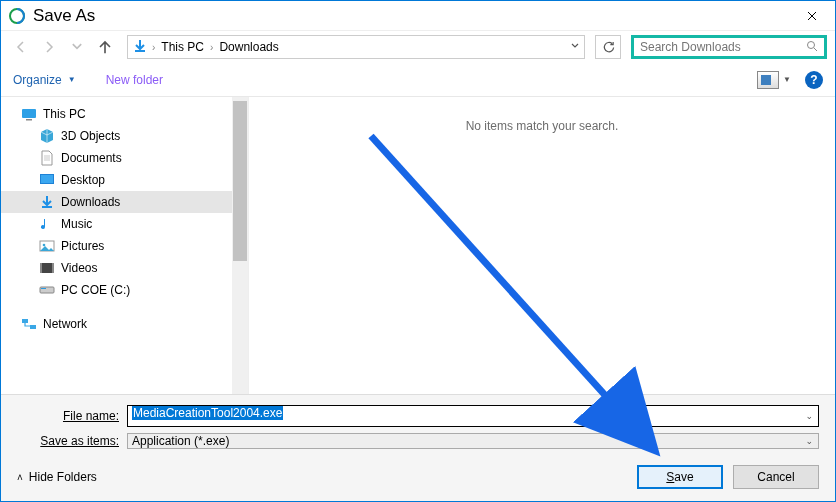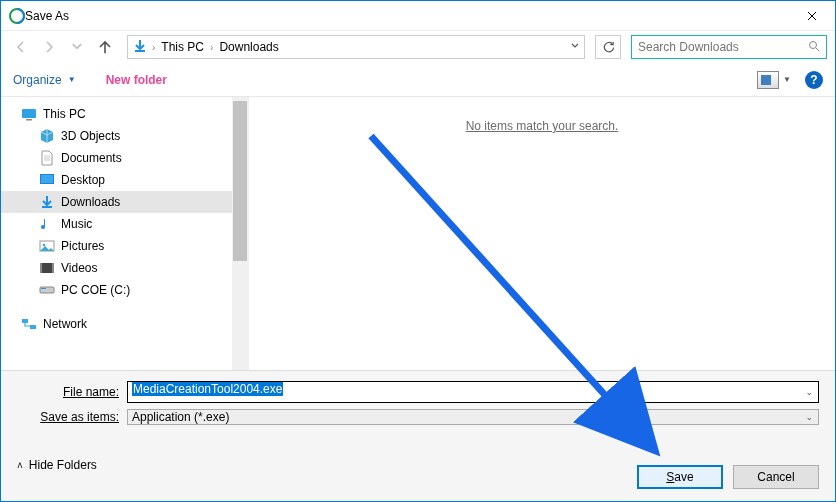"Save As" .titlebar .title { font-size: 12px -> 17px; margin-left: none -> 8px }
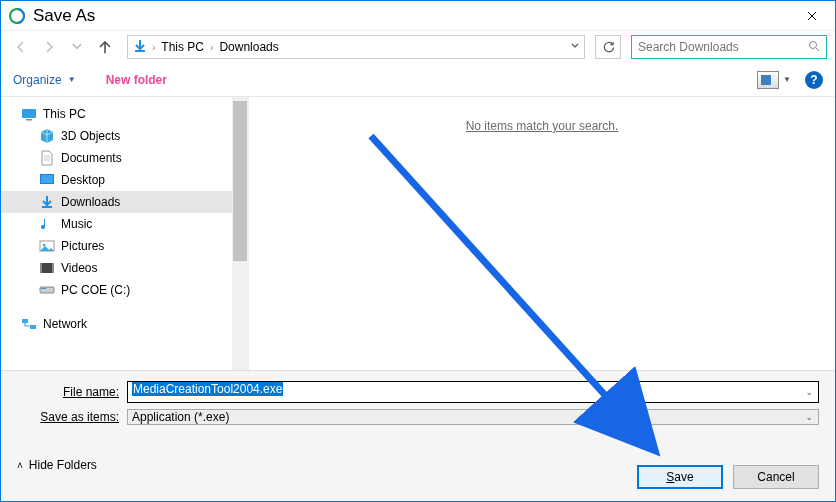"Search Downloads" .searchbox { border: 1px solid #14b8a6 -> 3px solid #14b8a6 }
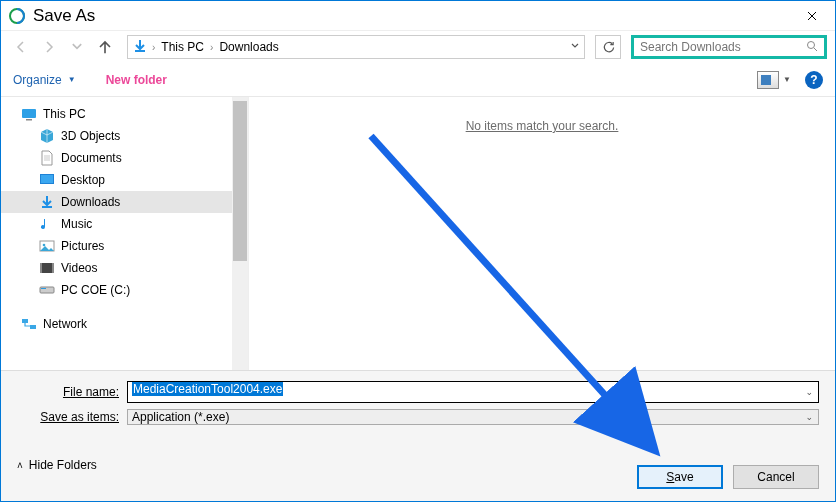"New folder" .toolbar .nf { color: #ec4899 -> #8b5cf6; font-weight: bold -> none }
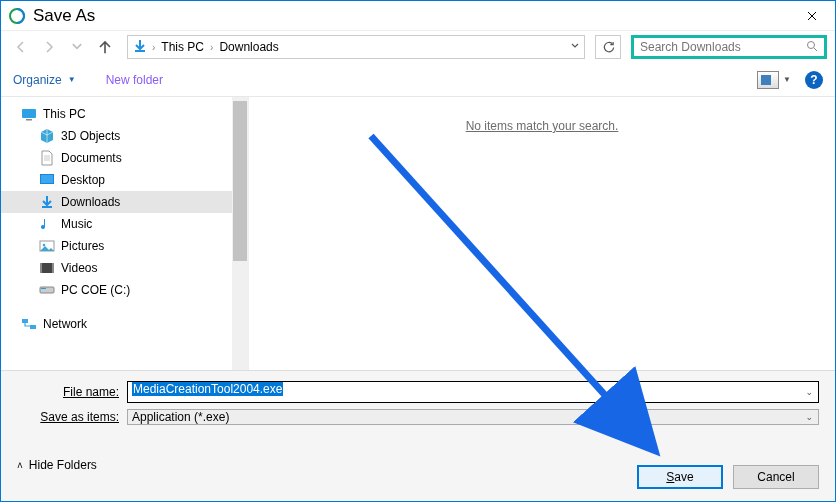"No items match your search." .content { text-decoration: underline -> none }
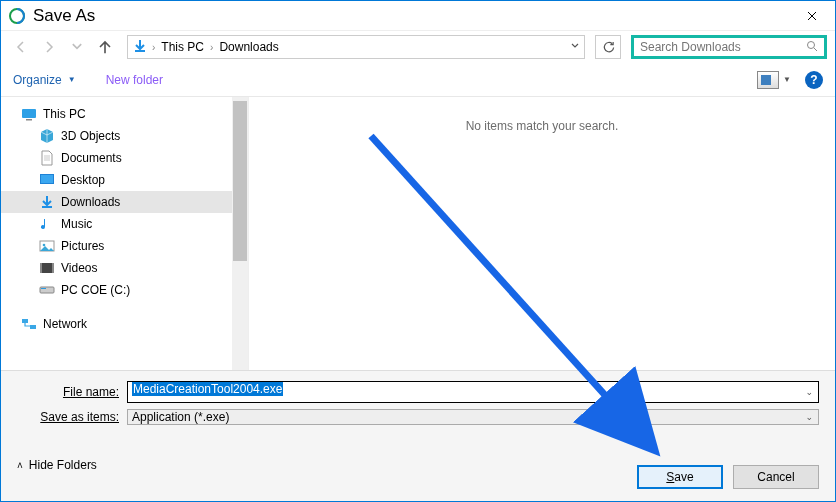"Save" .btns { margin-top: 24px -> none }
